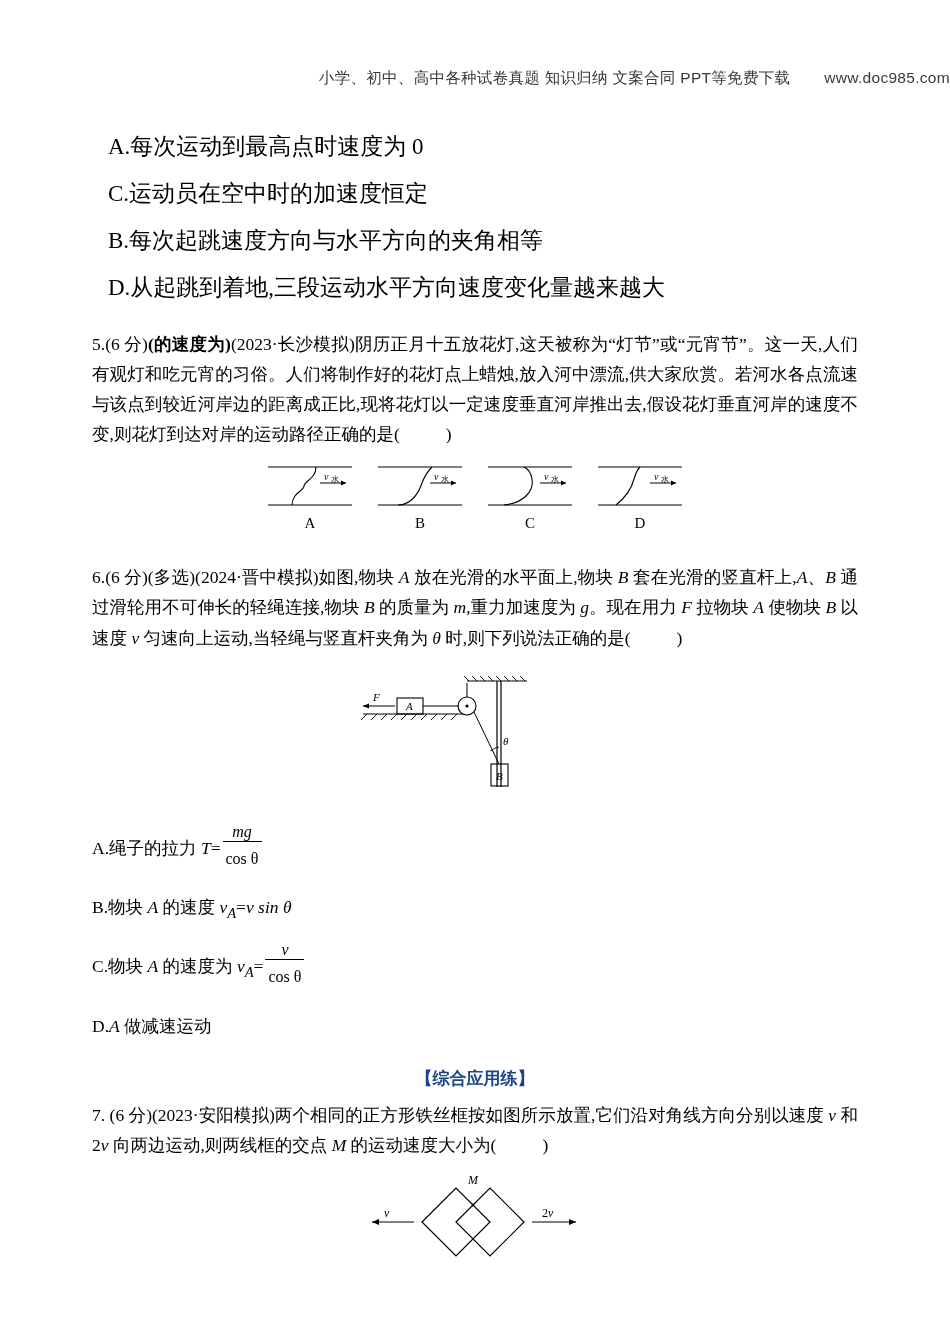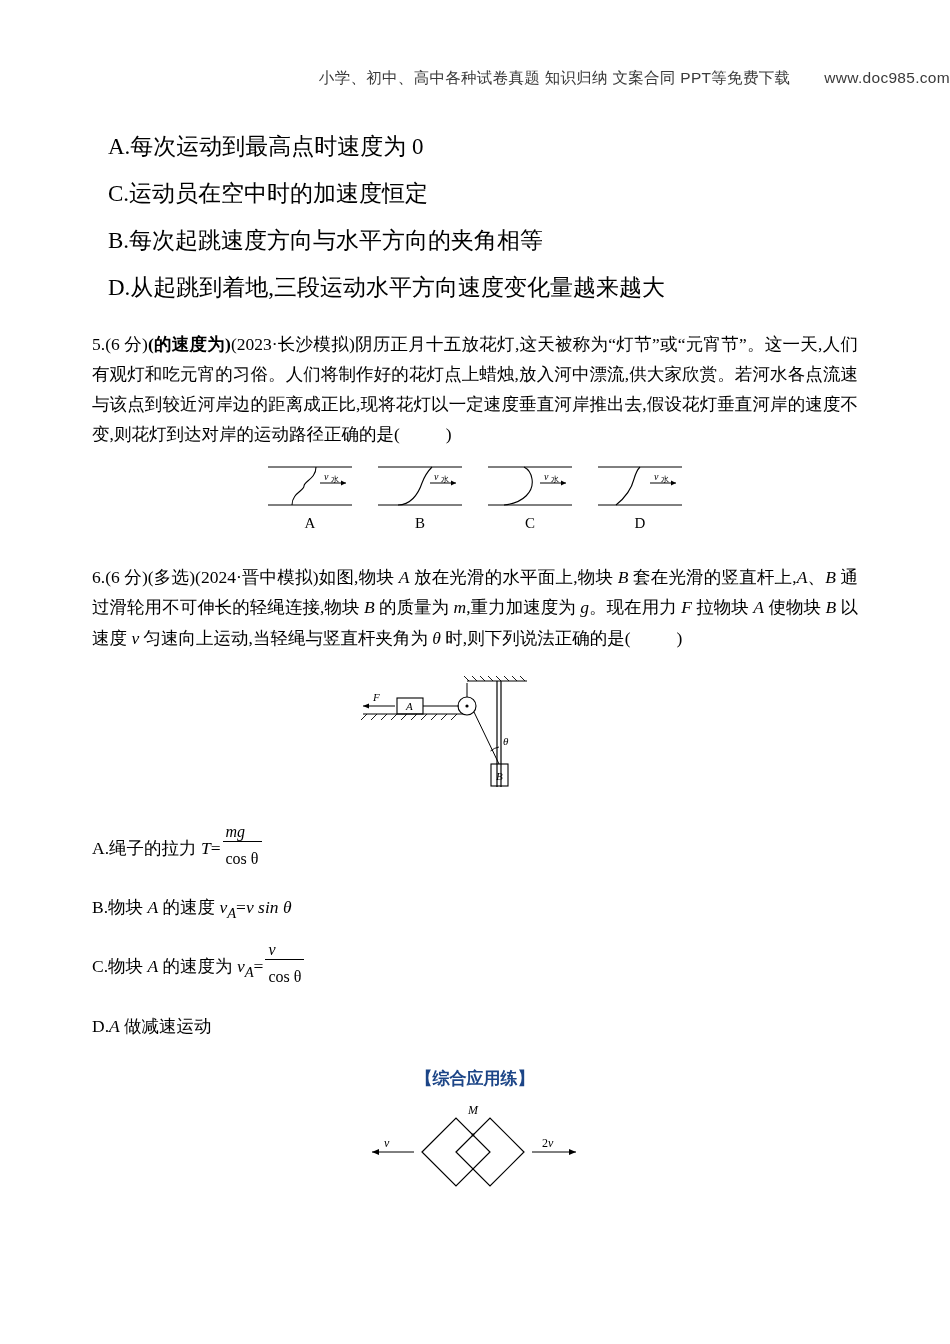"mg" .frac { text-align: left -> center }
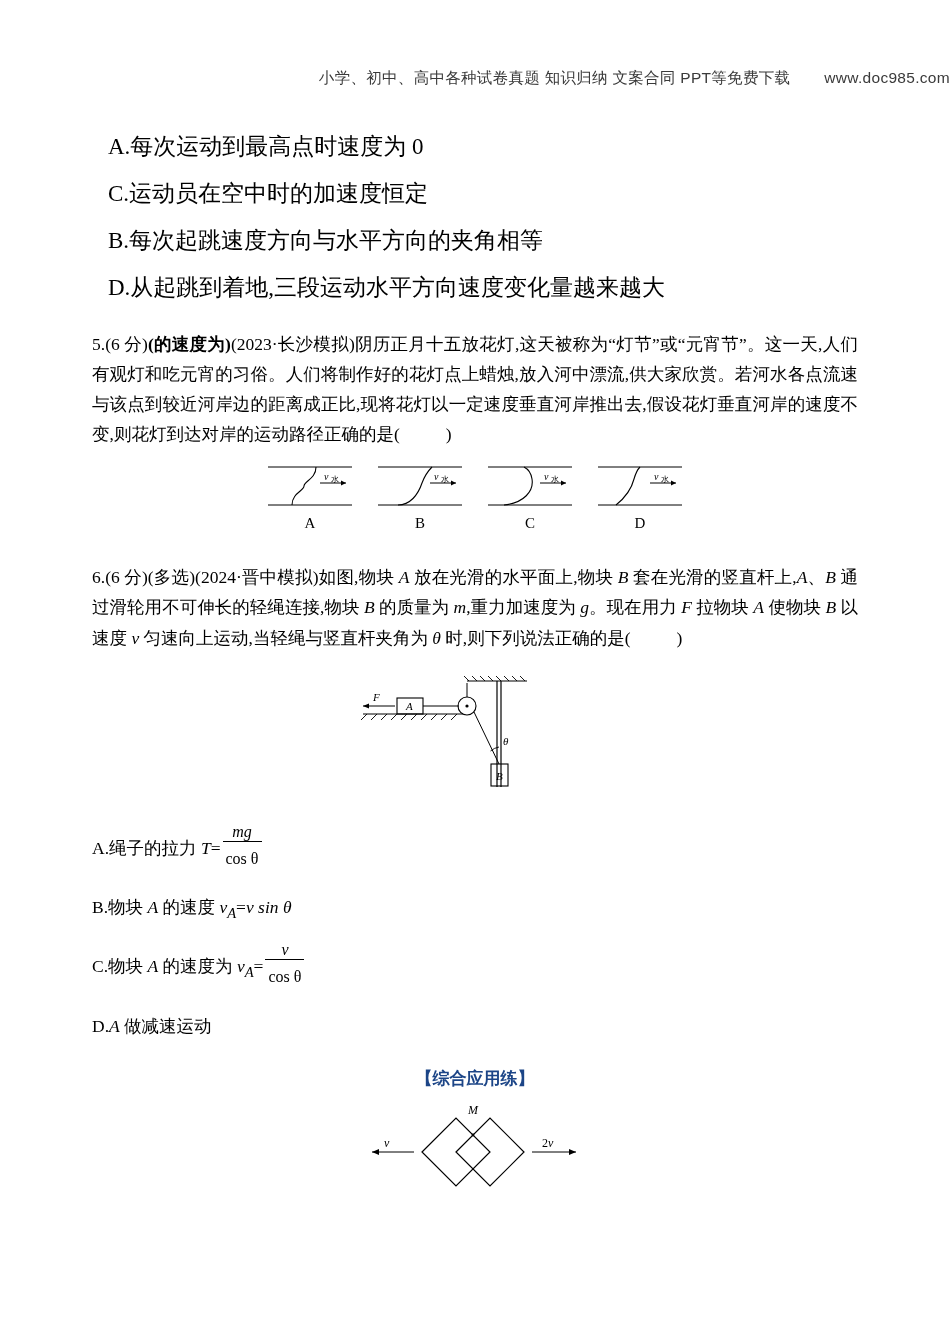"7. (6" p.qtext { html: none -> <p><span>7. (6 分)</span><span>(2023·安阳模拟)</span><span>两个相同的正方形铁丝框按如图所示放置,它们沿对角线方向分别以速度 </span><i>v</i><span> 和 2</span><i>v</i><span> 向两边运动,则两线框的交点 </span><i>M</i><span> 的运动速度大小为(</span><span></span><span>)</span></p> }
